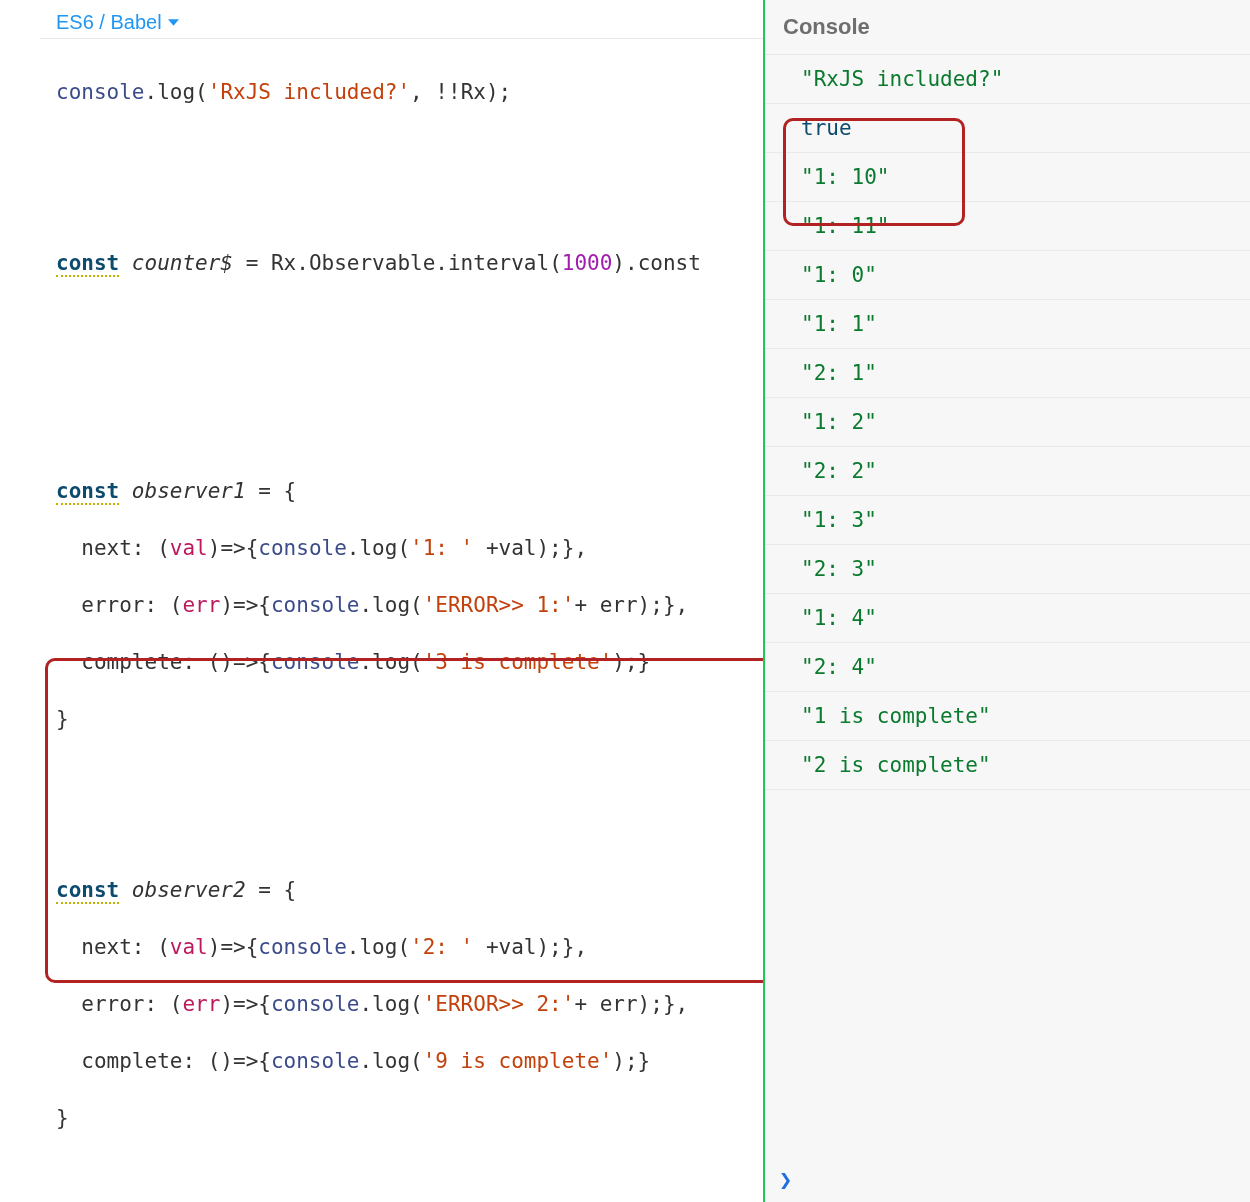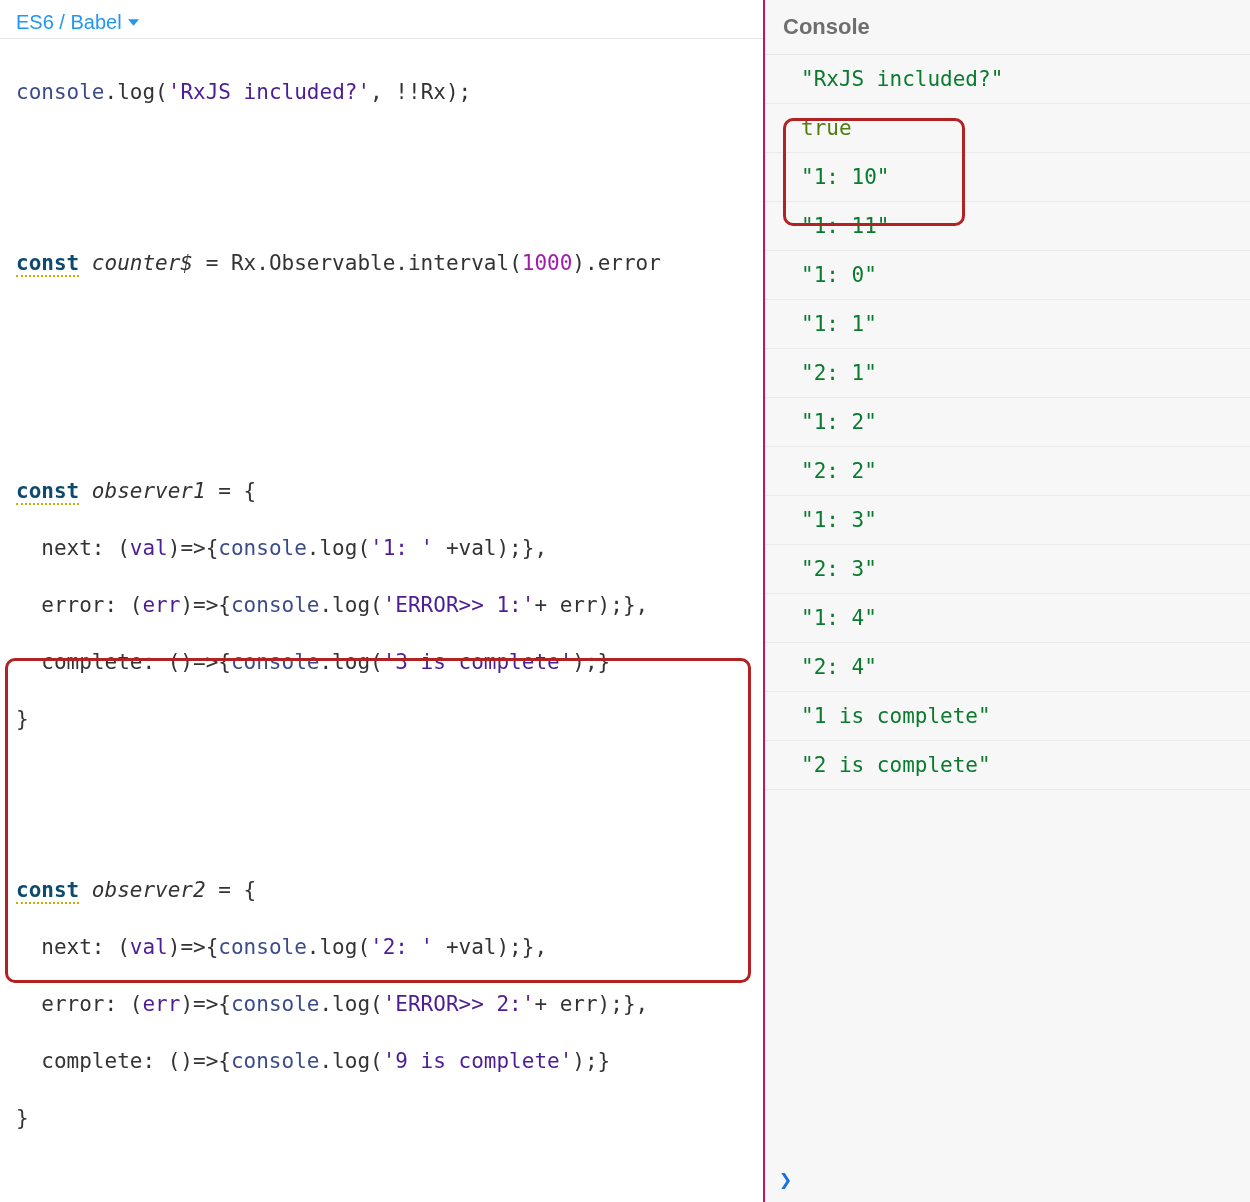"ES6 / Babel" .editor-pane { border-right: 2px solid #be185d -> 2px solid #22c55e; padding-left: none -> 40px }
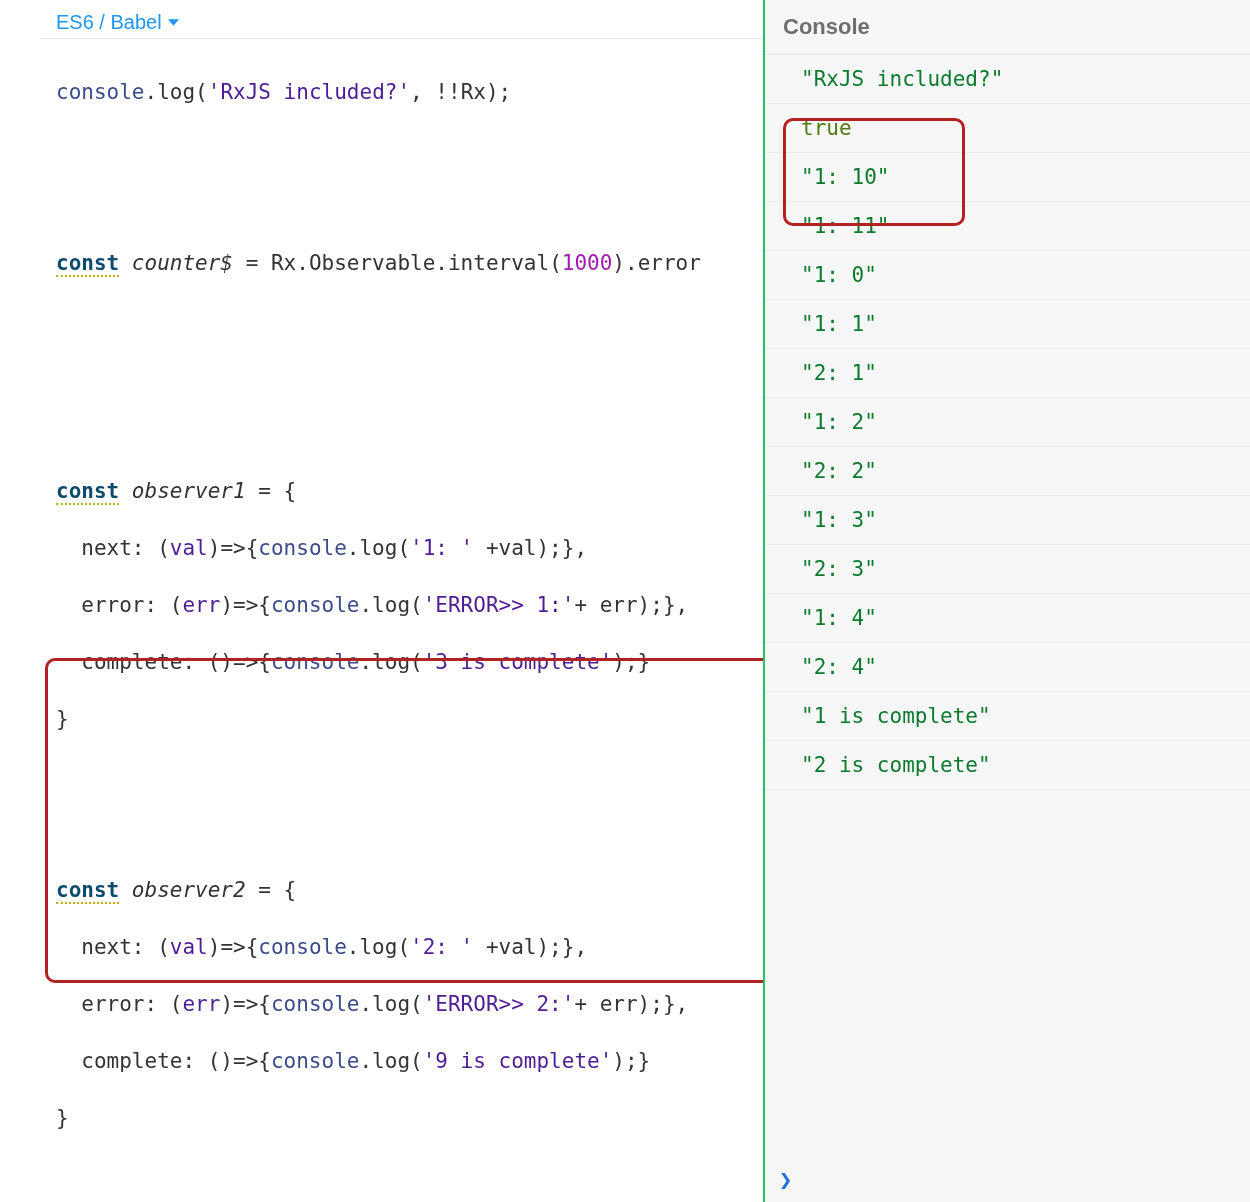"'RxJS included?'" .str { color: #4c1d95 -> #c2410c }
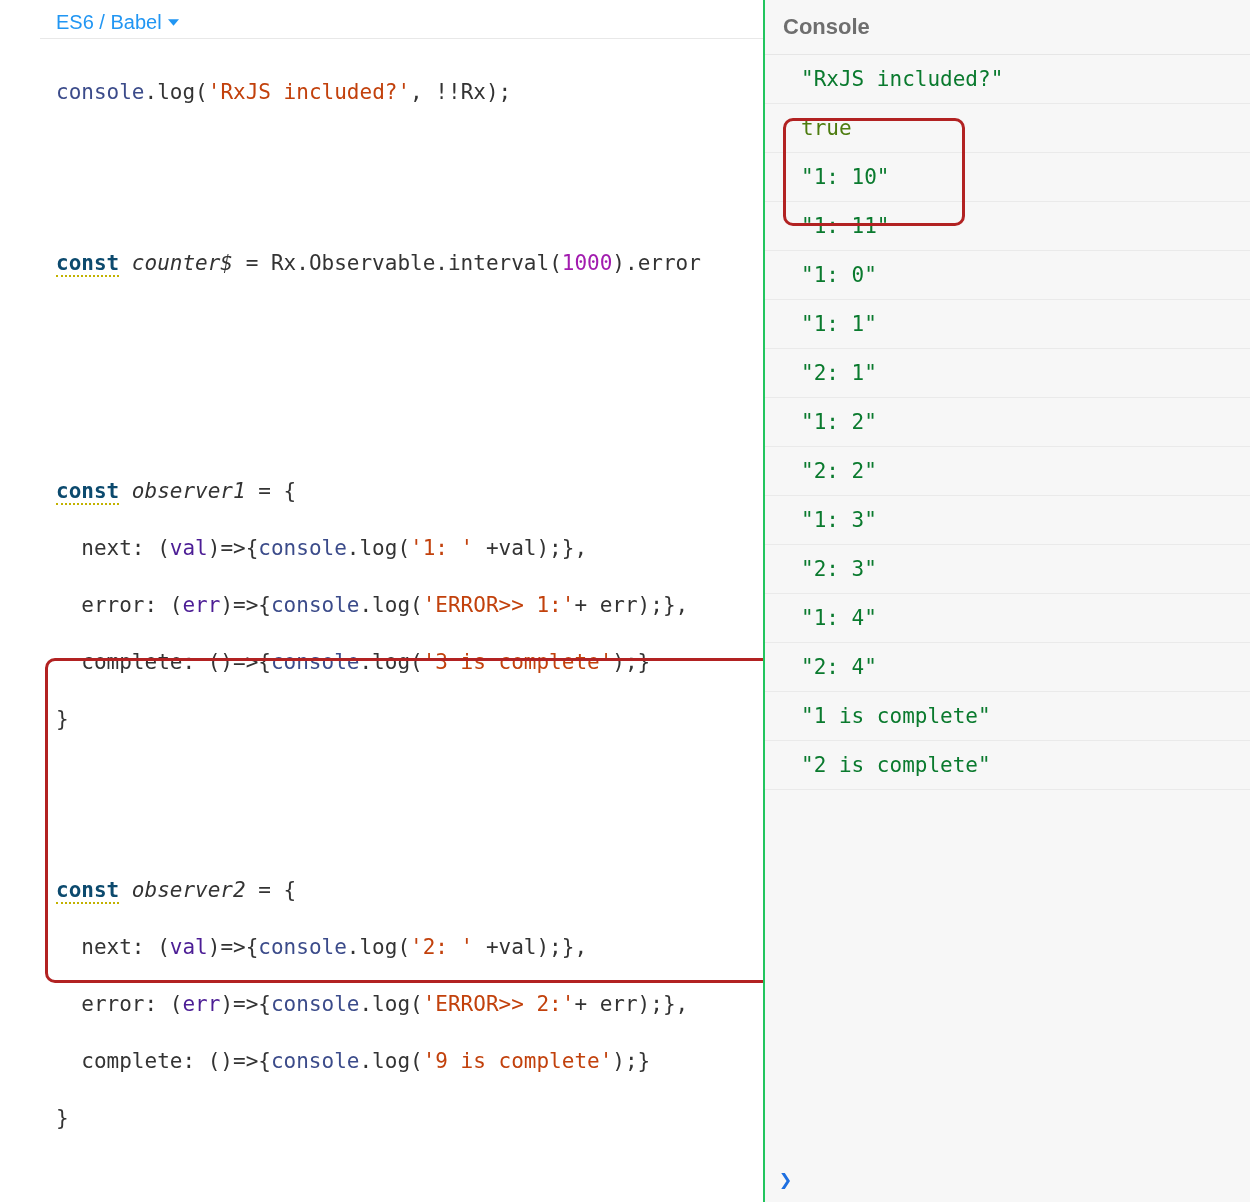"true" .c-bool { color: #4d7c0f -> #0c4a6e }
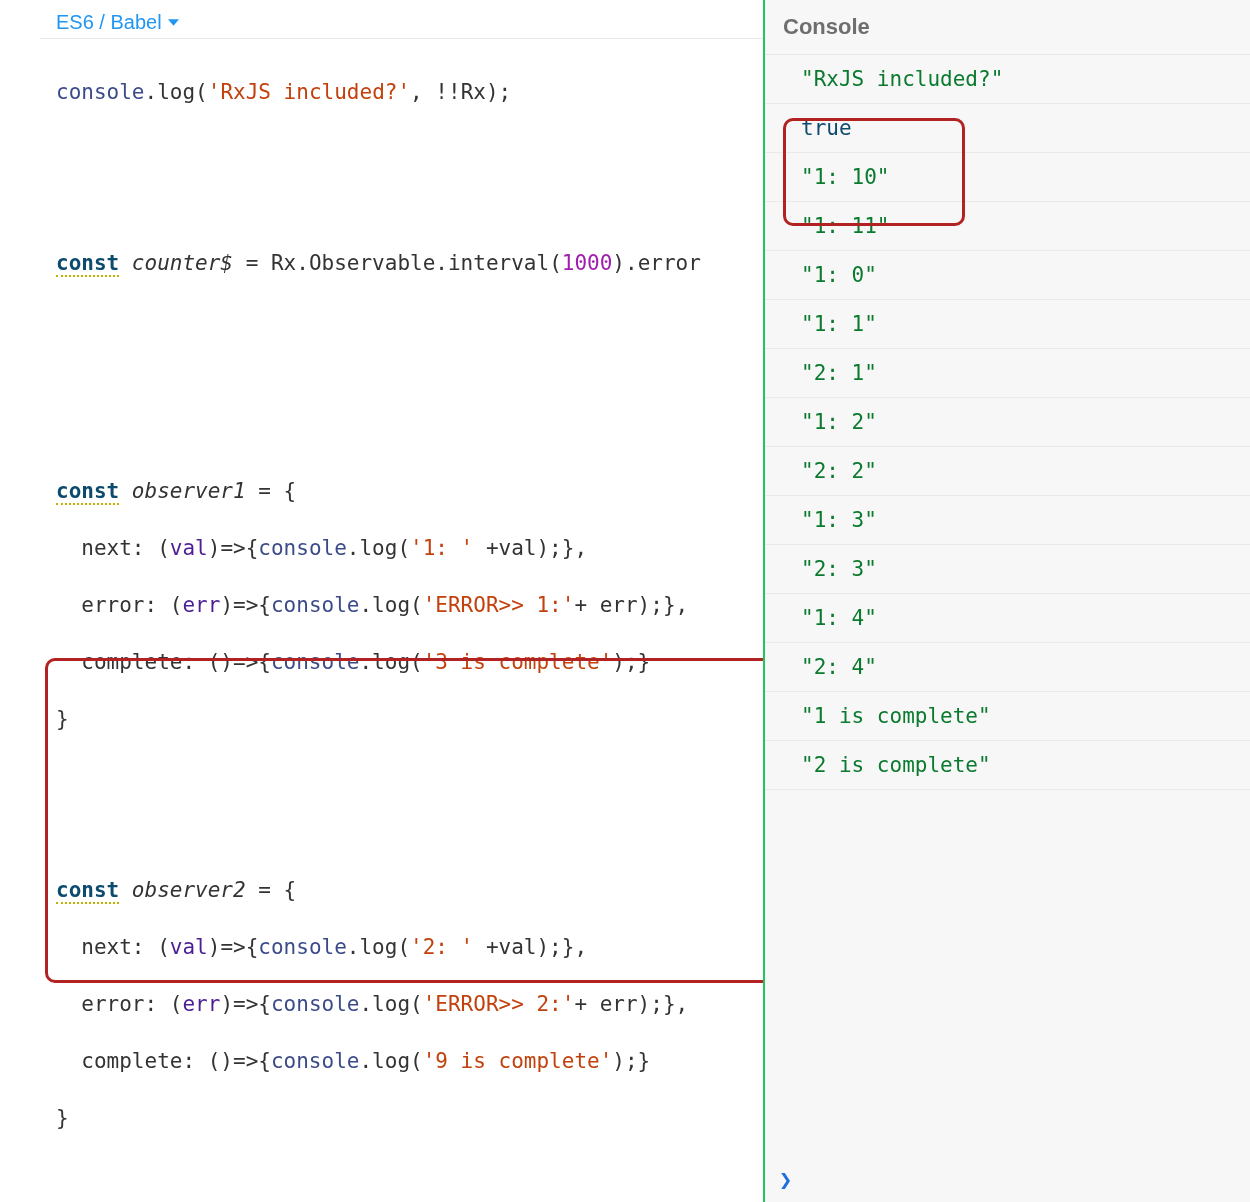").error" span.call { text: .error -> .const }
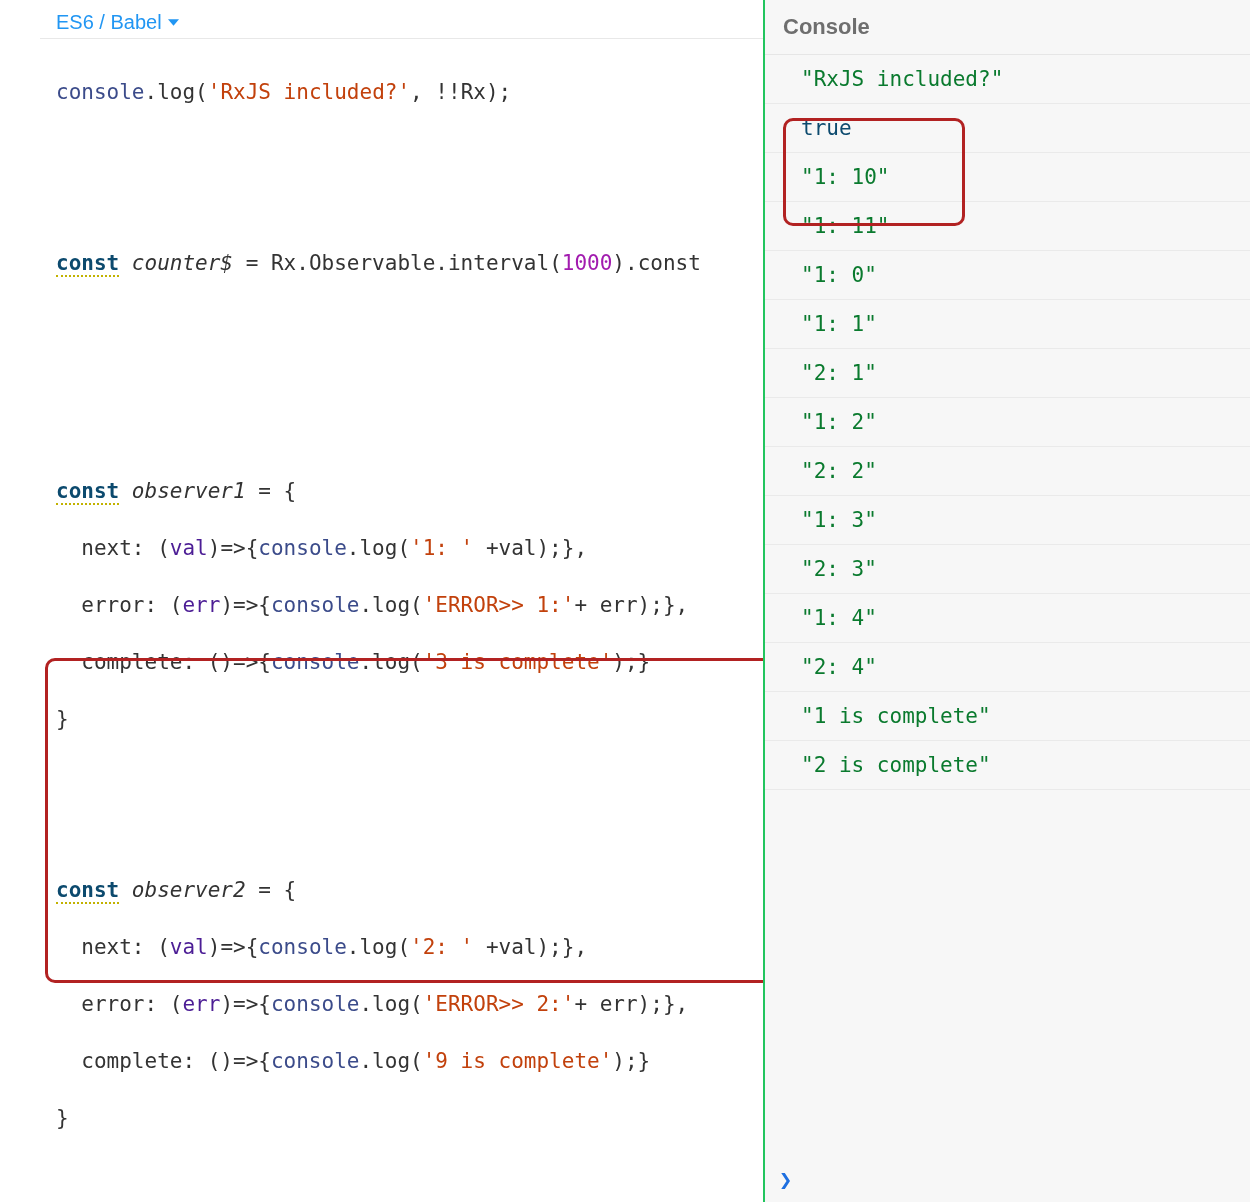"val" .fn { color: #4c1d95 -> #be185d }
